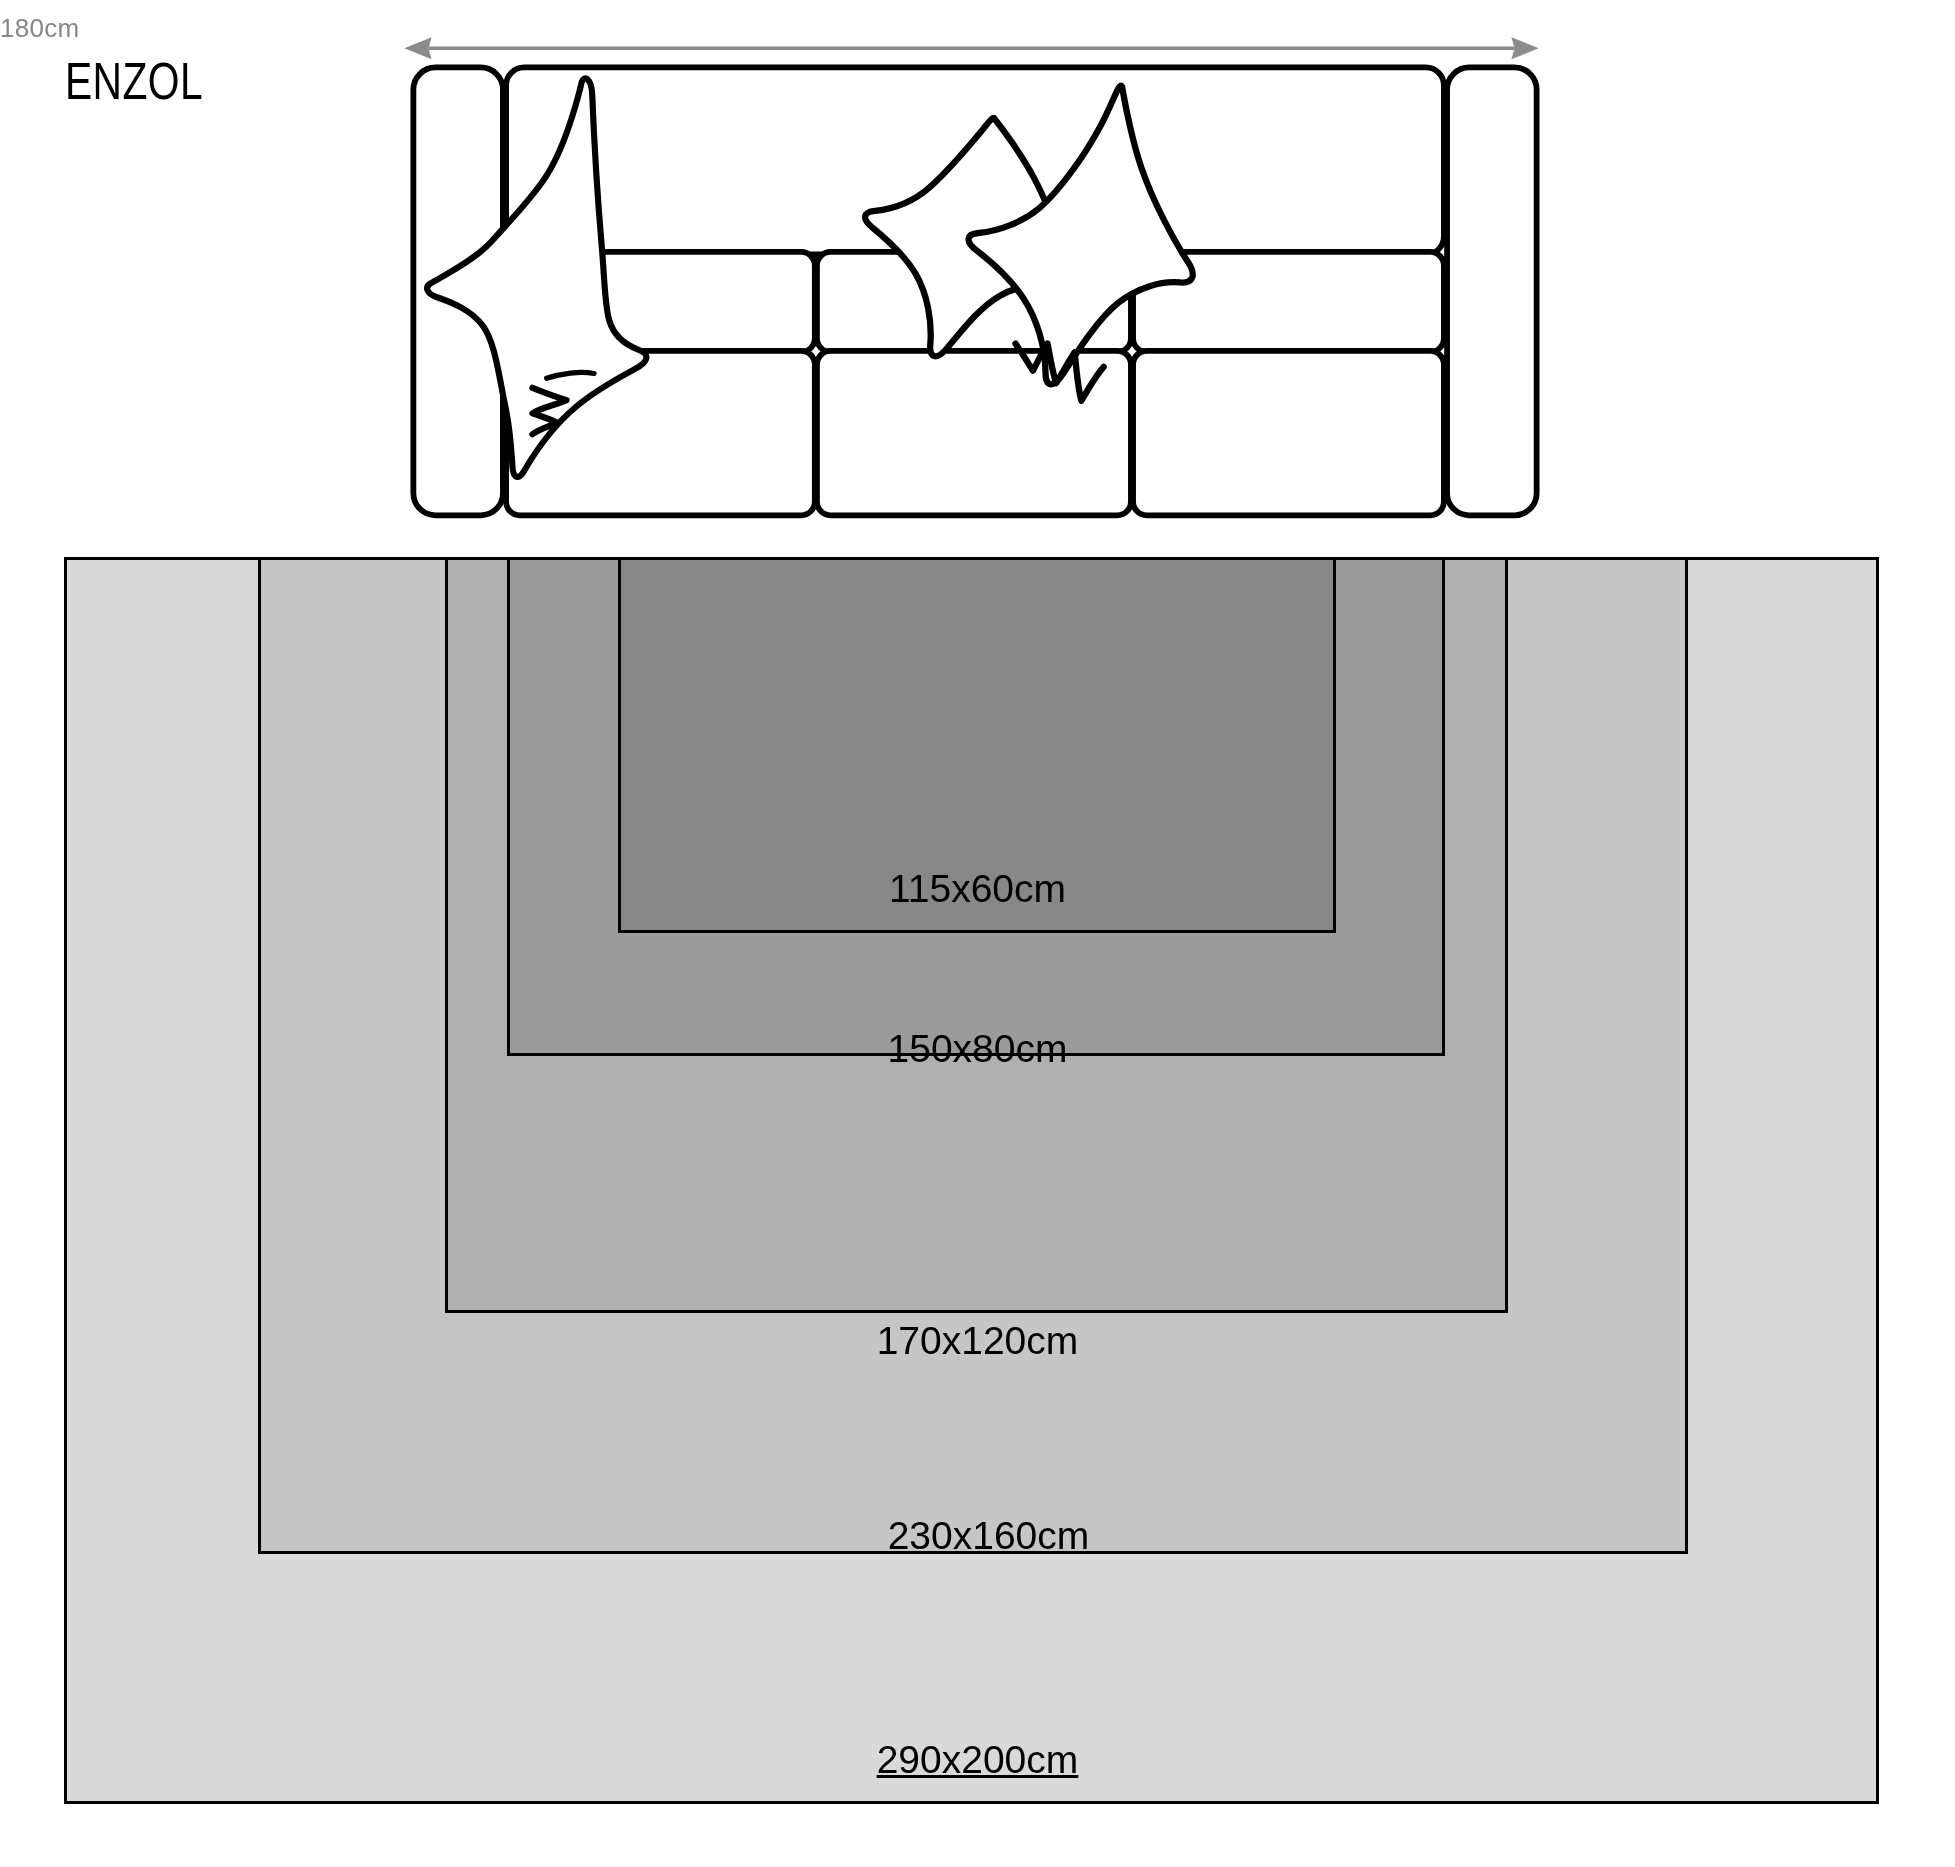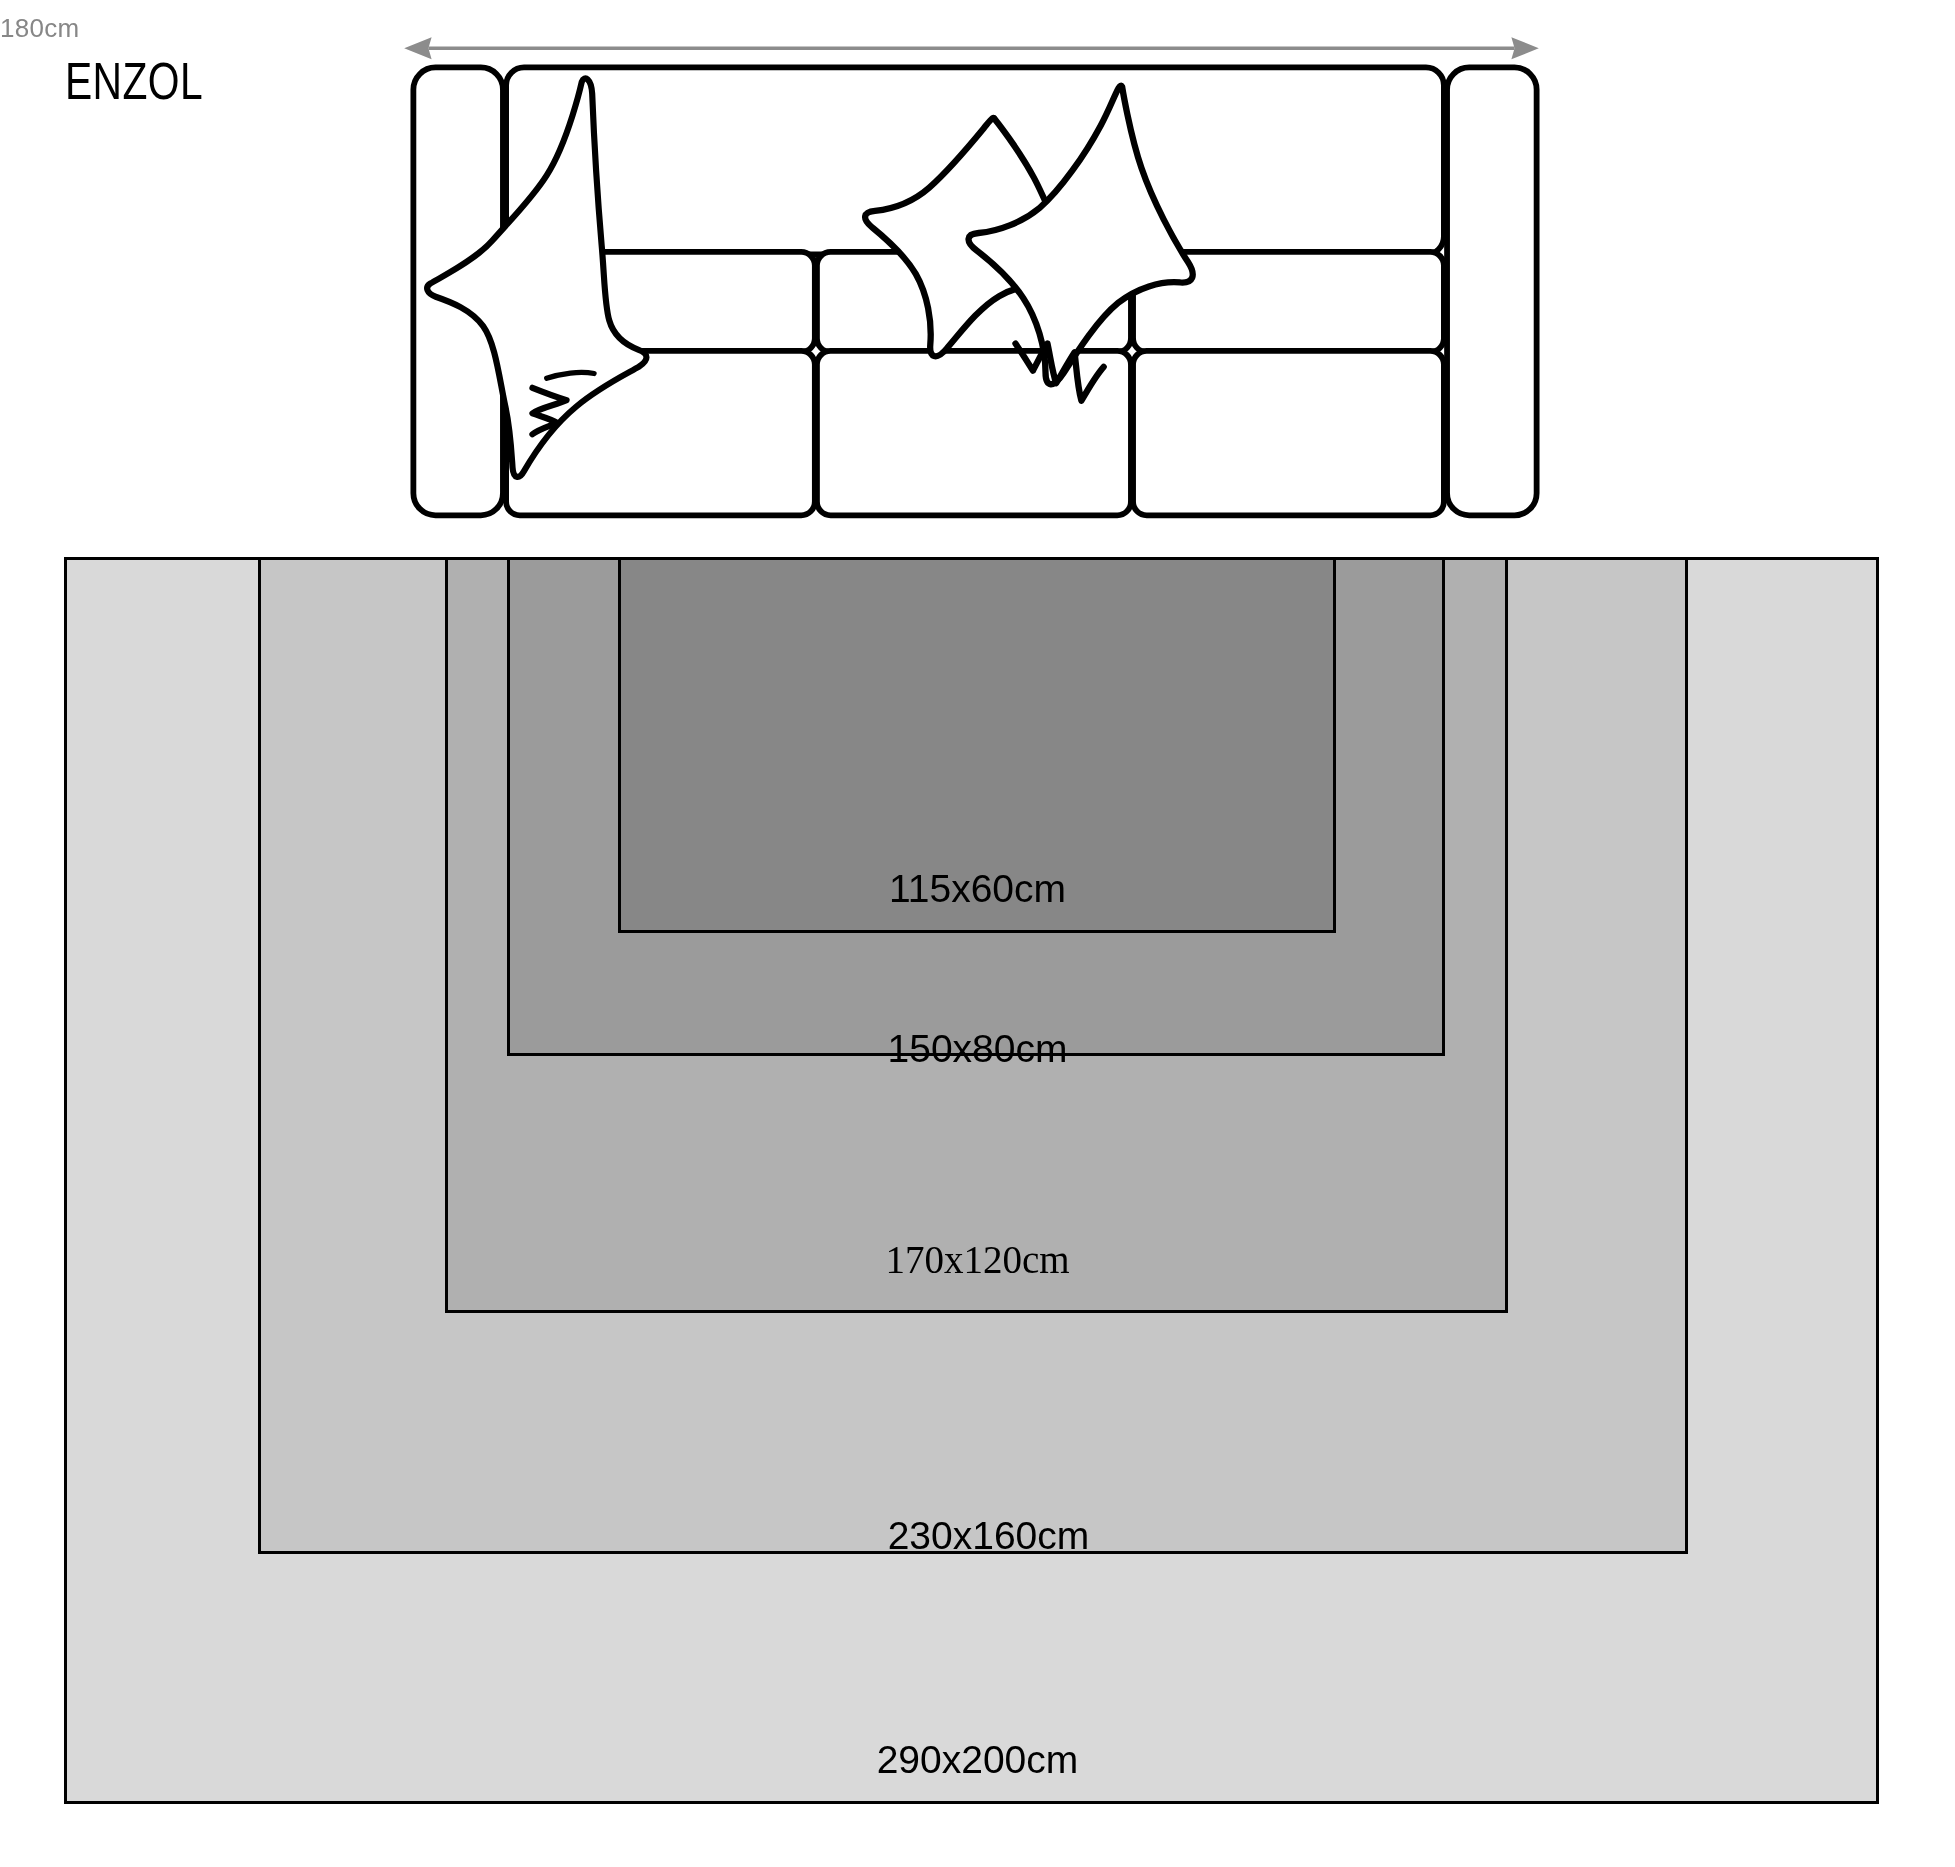"170x120cm" div.rug-label { font-family: Liberation Serif, serif -> none; top: 1240px -> 1321px }
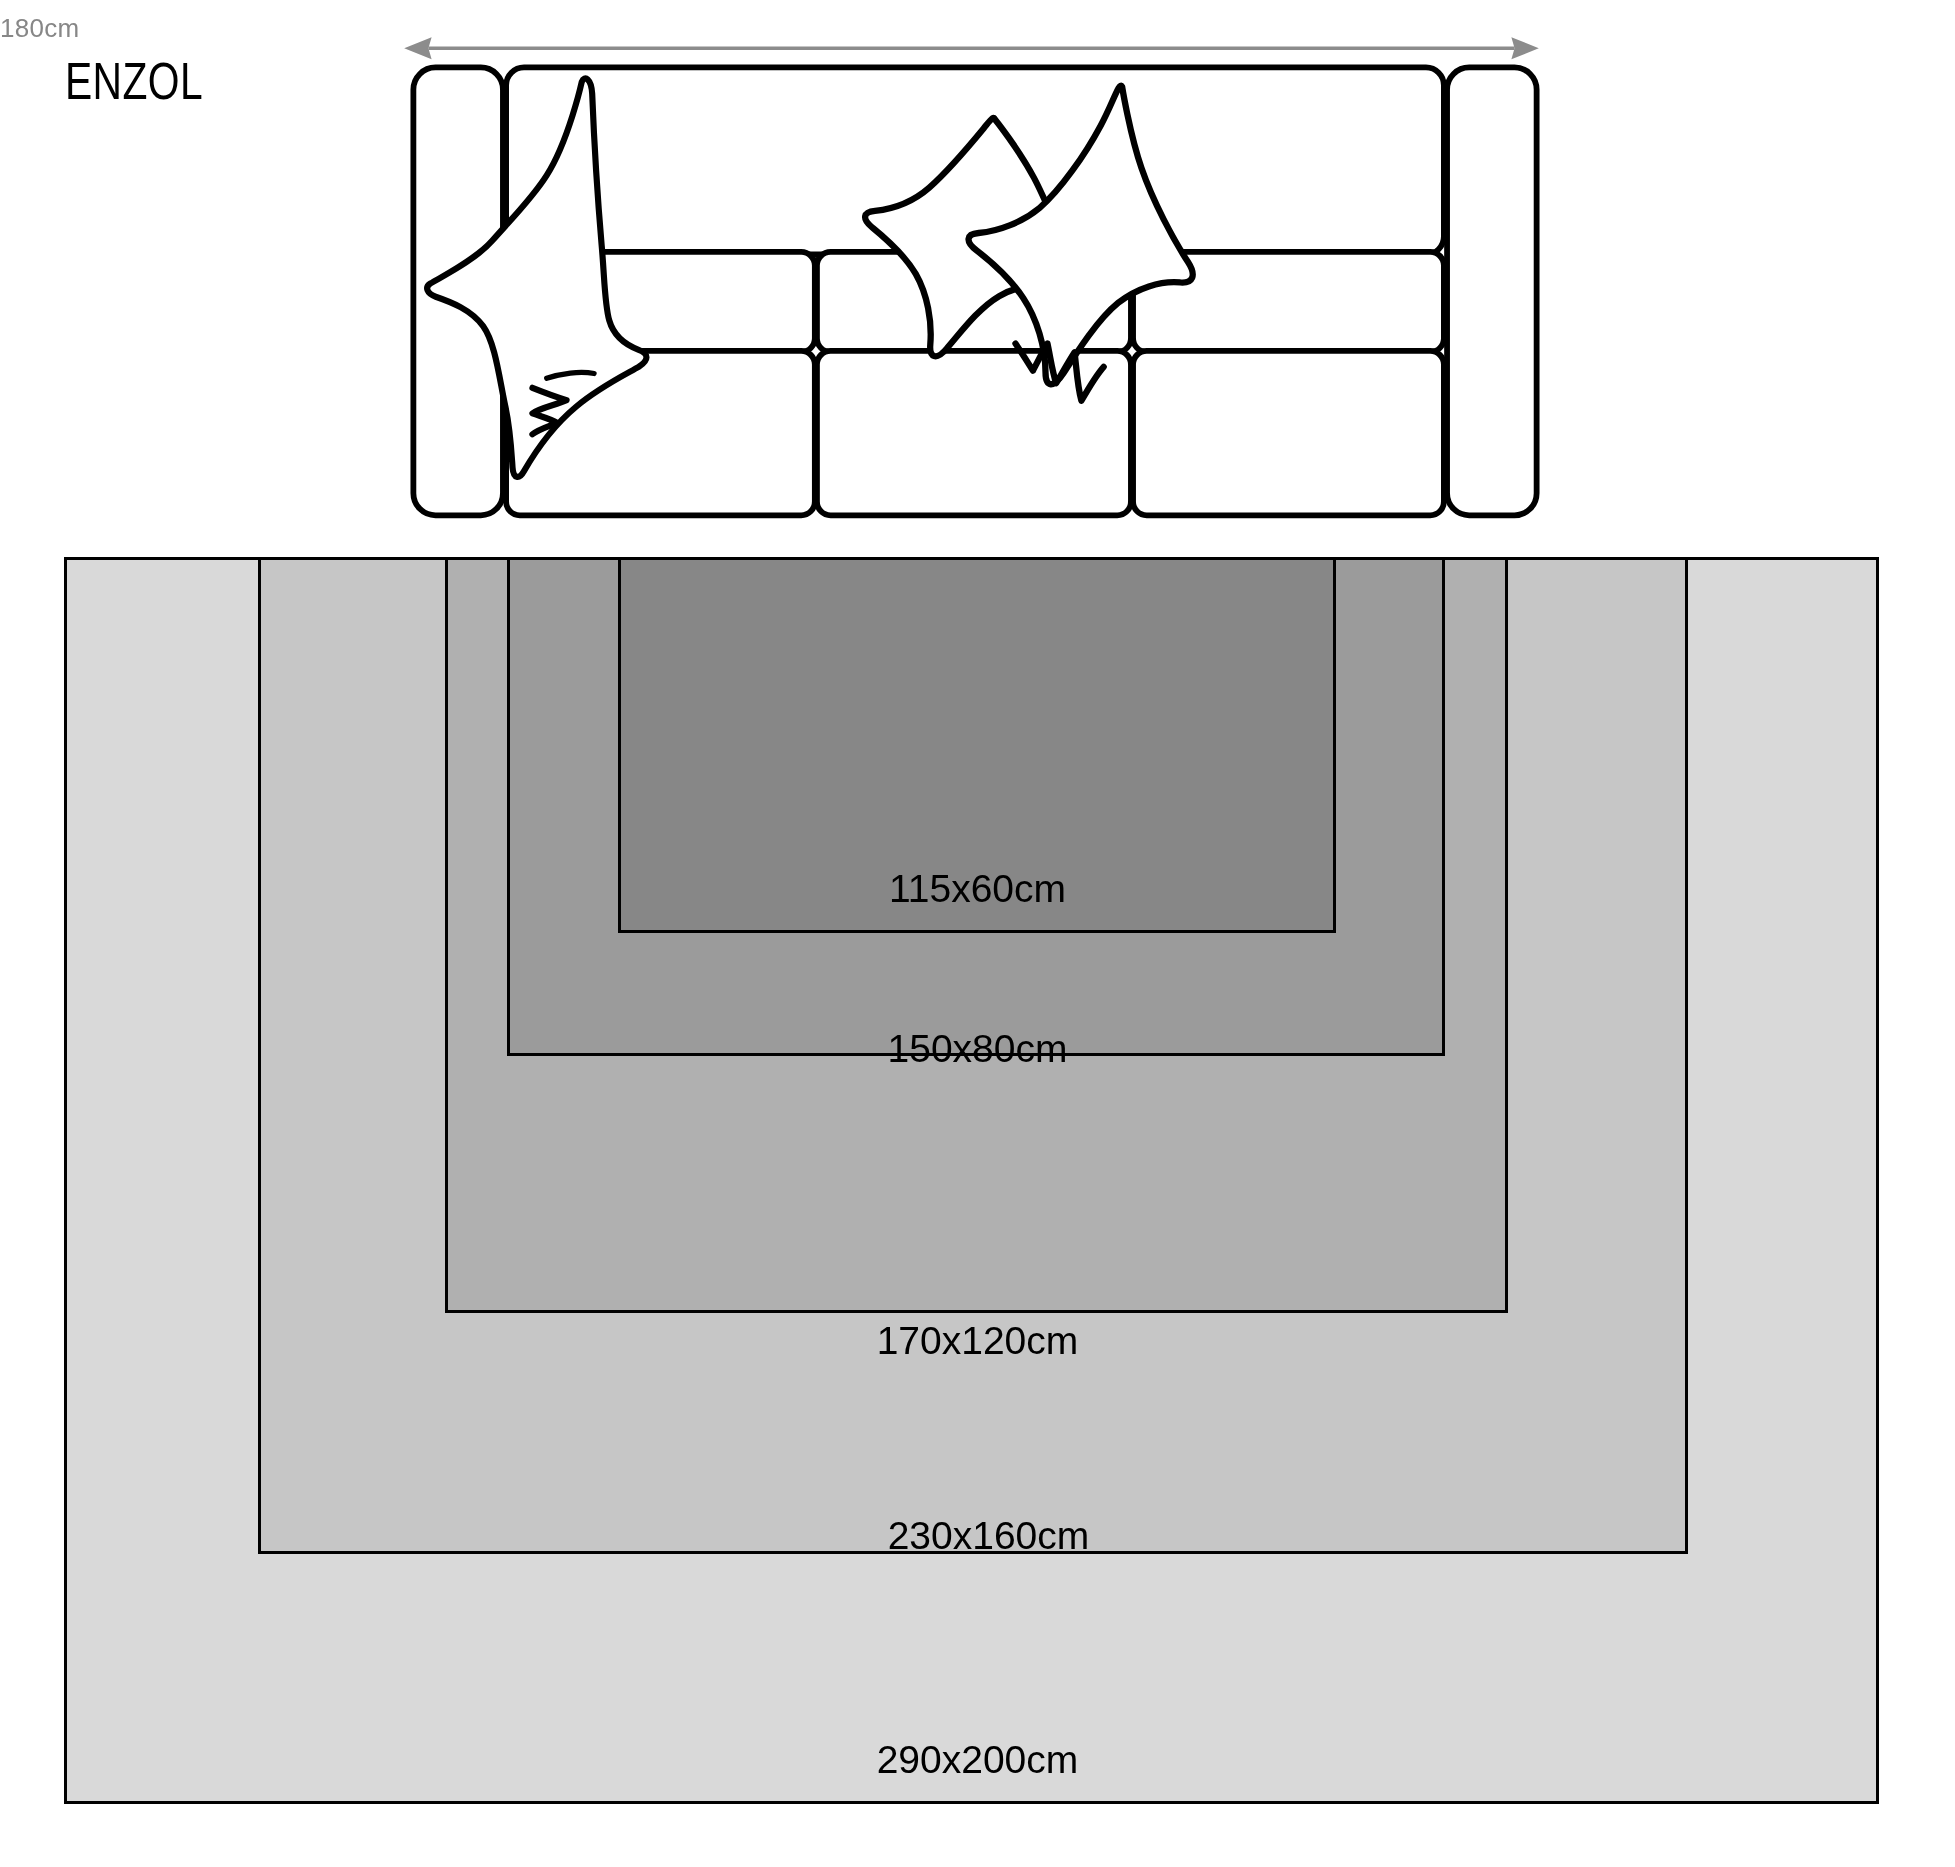"290x200cm" div.rug-label { text-decoration: none -> underline }
